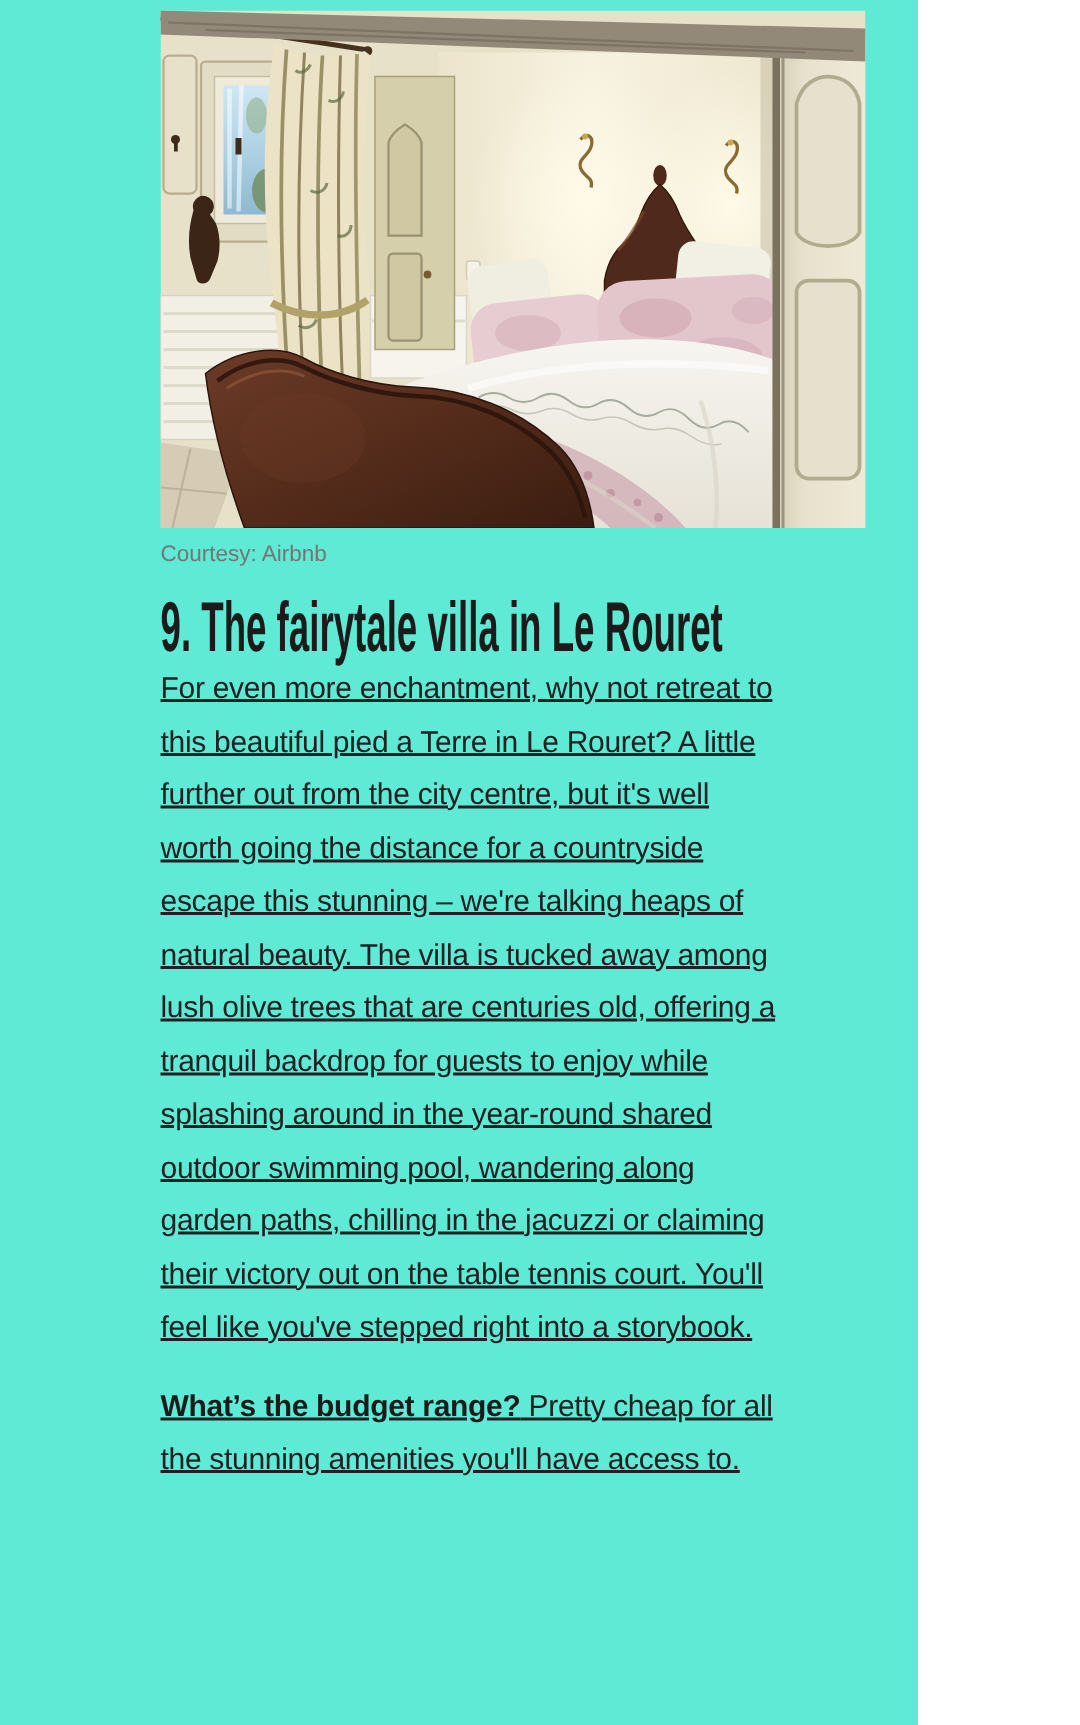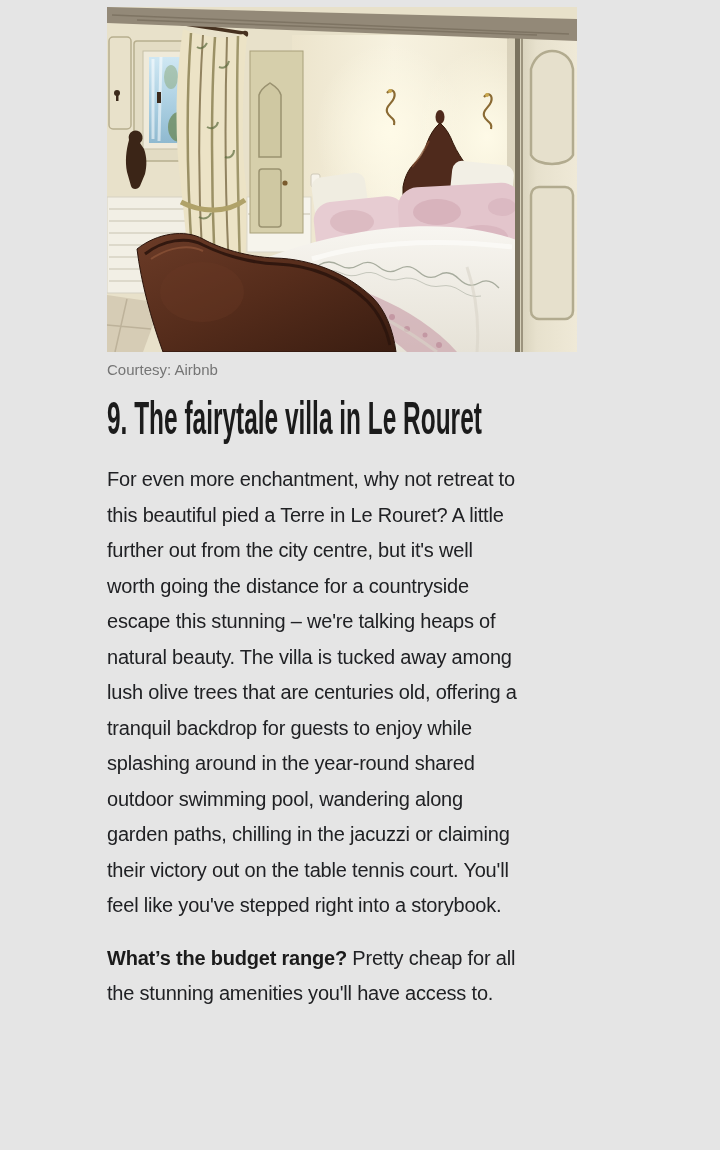"Courtesy: Airbnb" .page { background: #e5e5e5 -> #5eead4; width: 720px -> 612px }
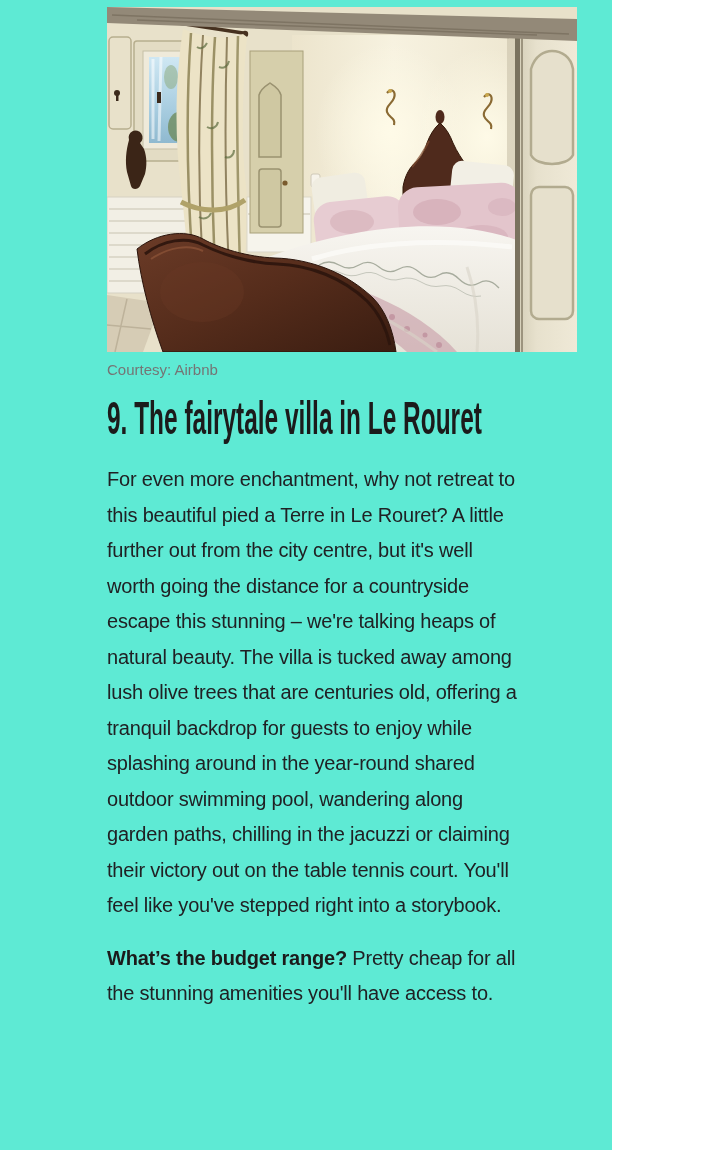"For even more enchantment, why" p.intro { margin-top: 20px -> none; text-decoration: none -> underline }
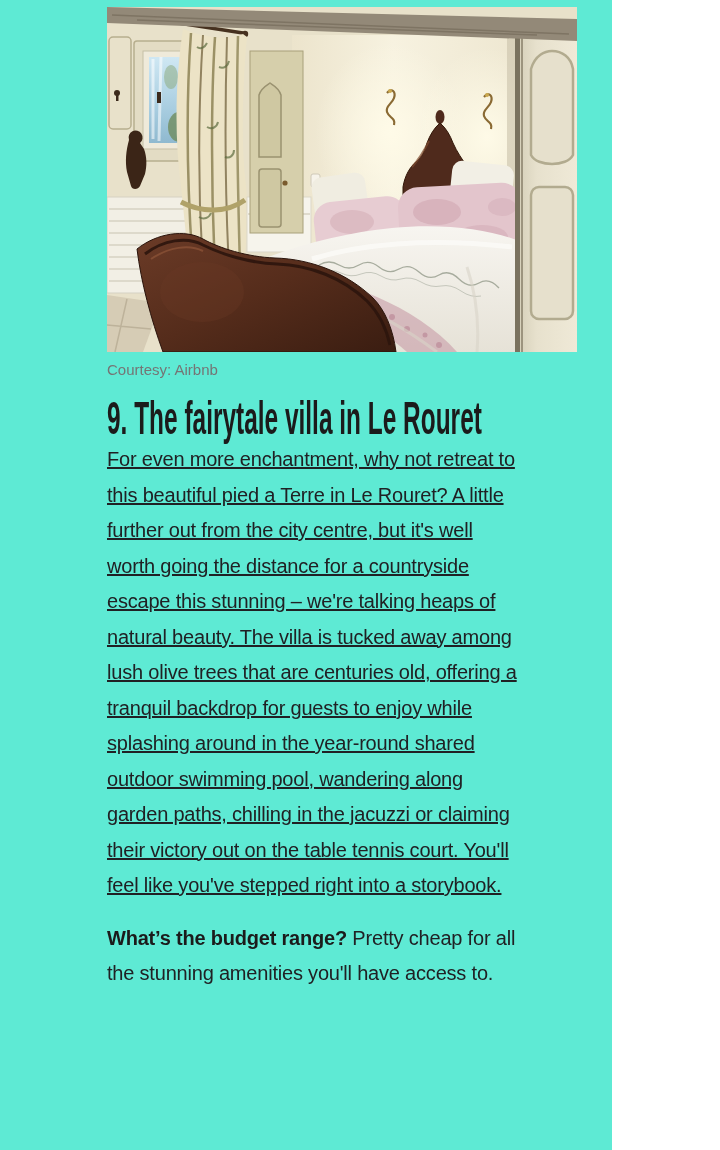"What’s the budget range? Pretty" p.qa-1 { text-decoration: none -> underline }
